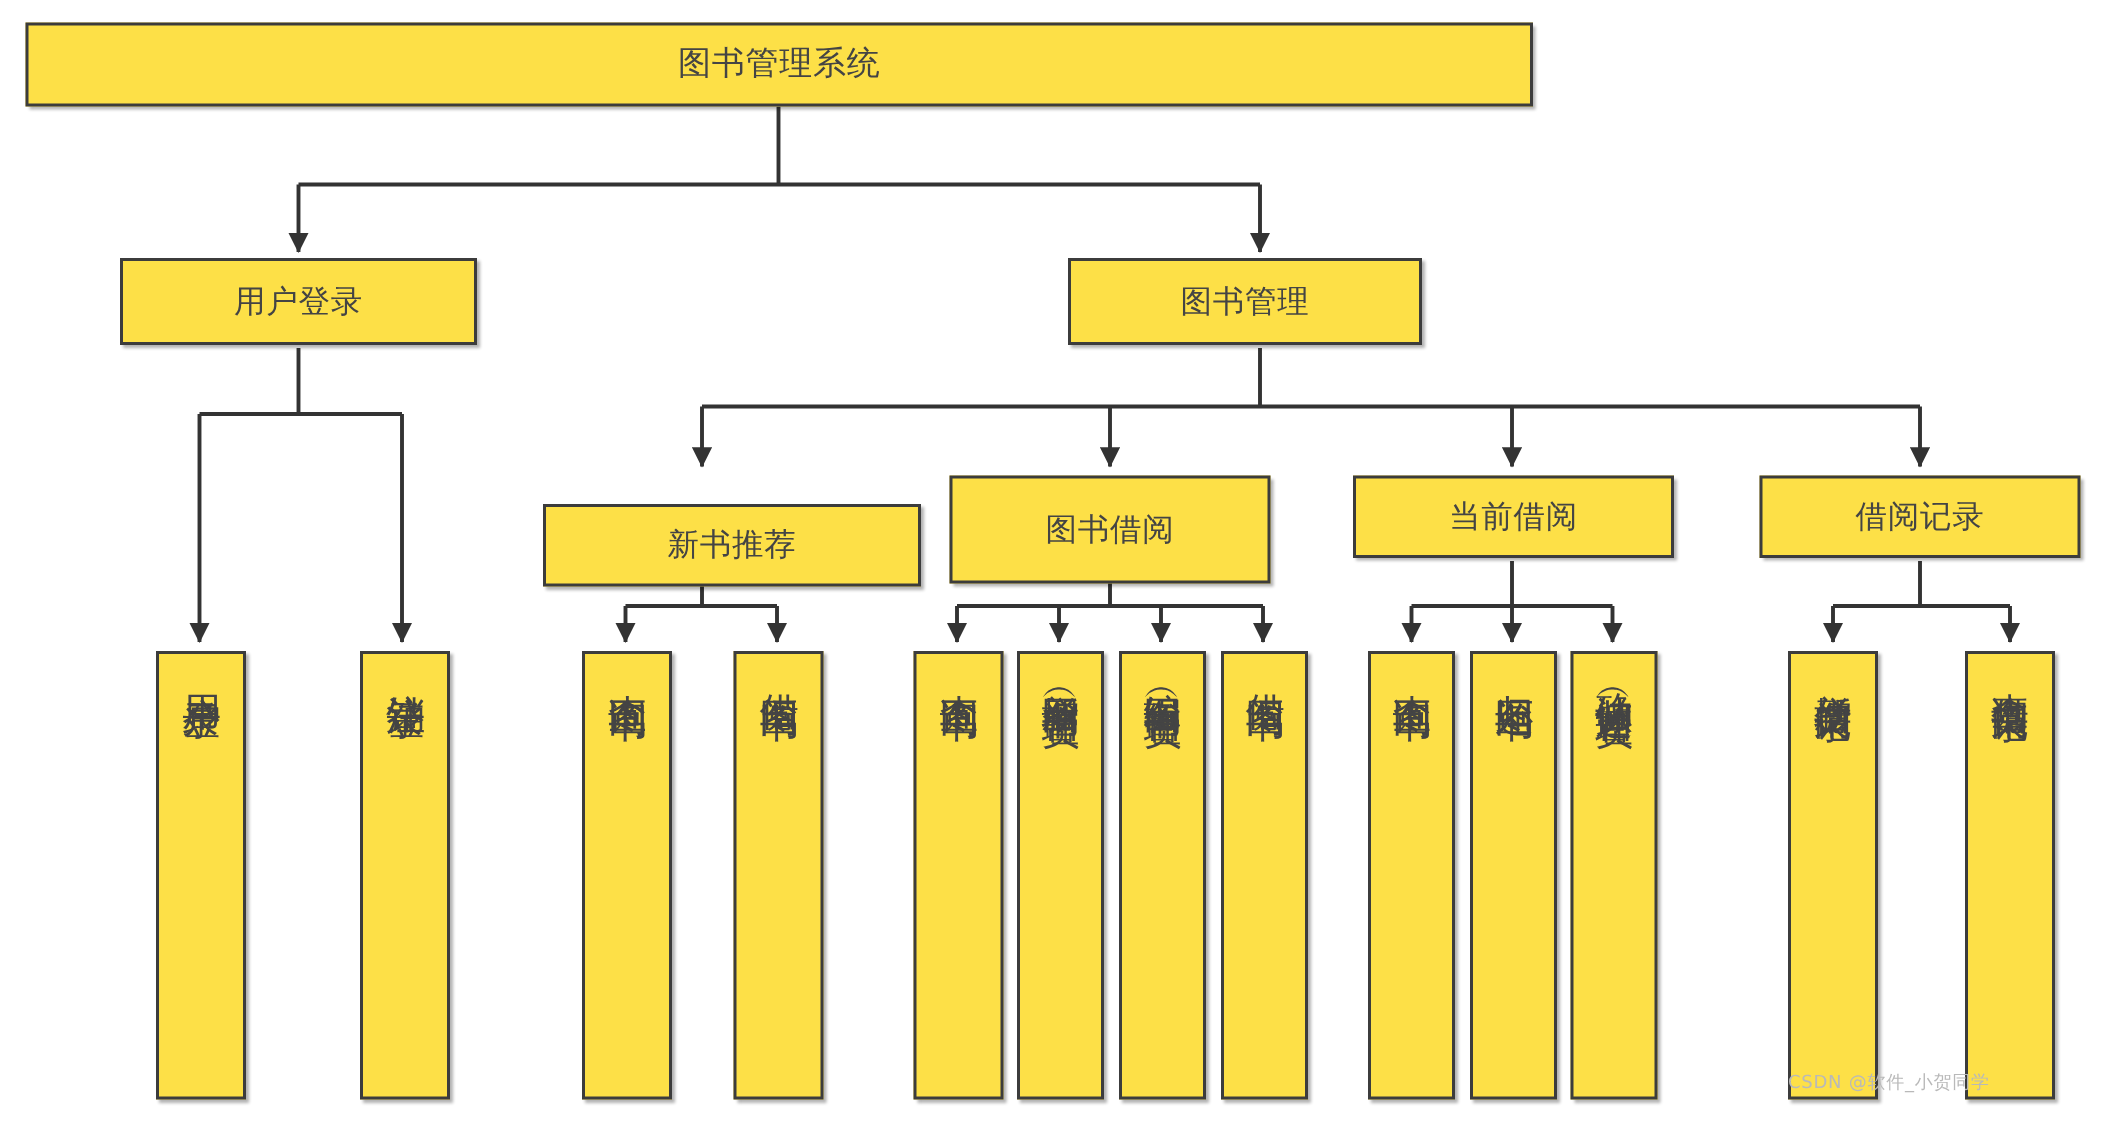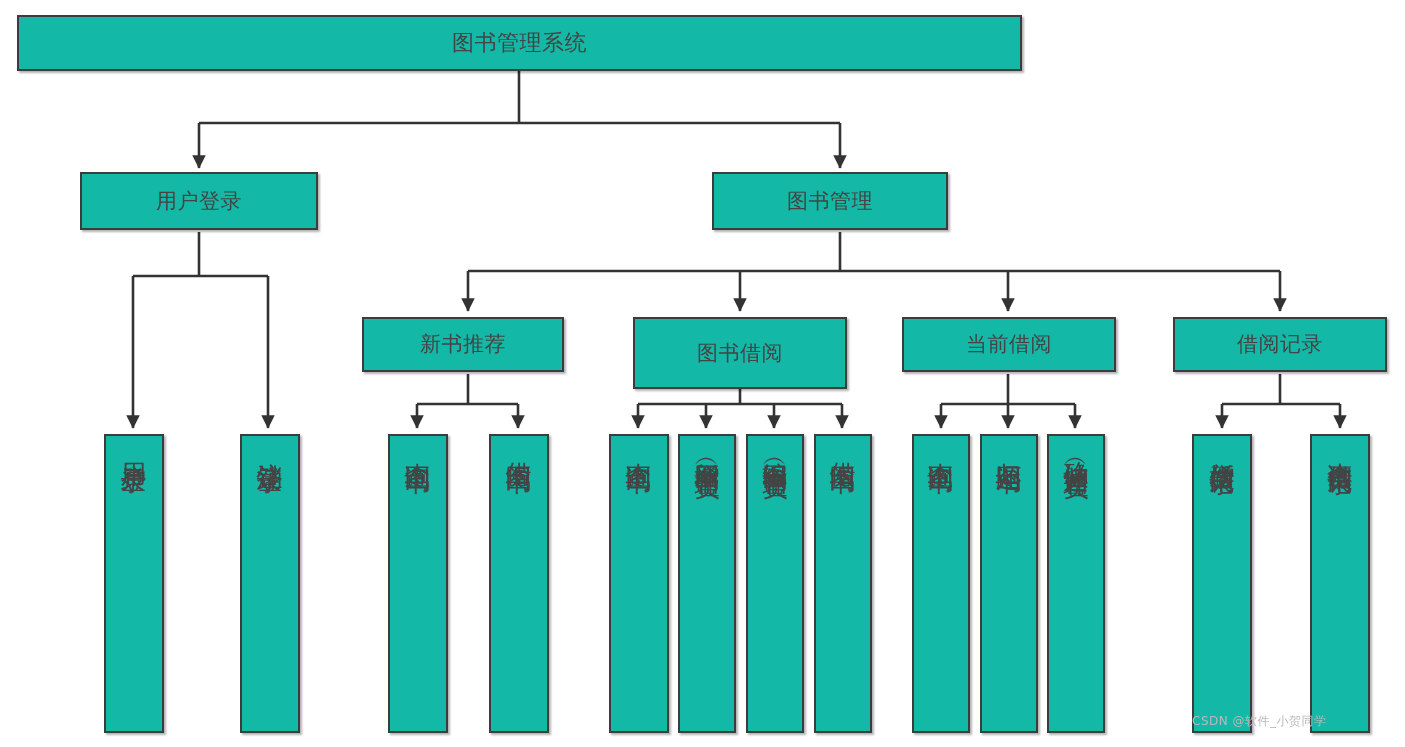"图书管理系统" .node { background: #14b8a6 -> #fde047 }
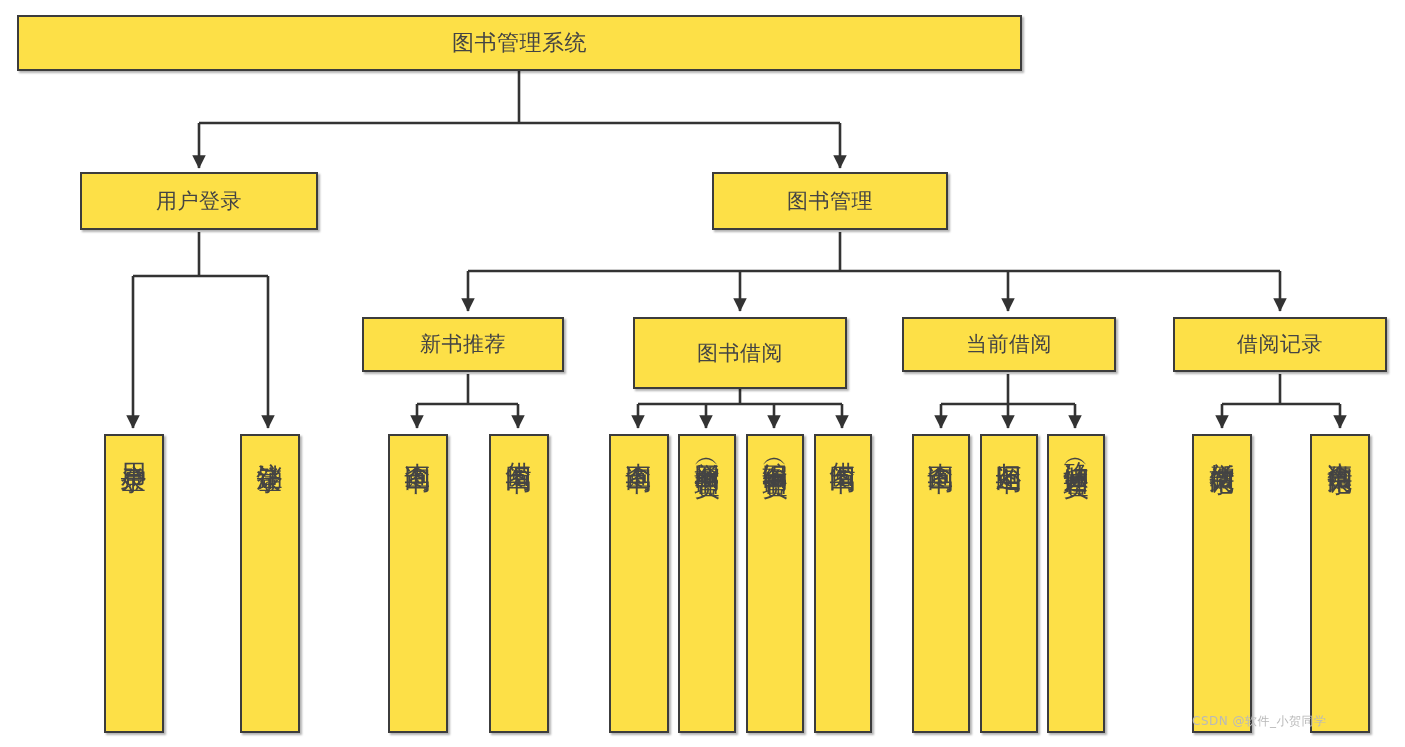"新书推荐" div.node { top: 317px -> 336px; width: 202px -> 252px }
